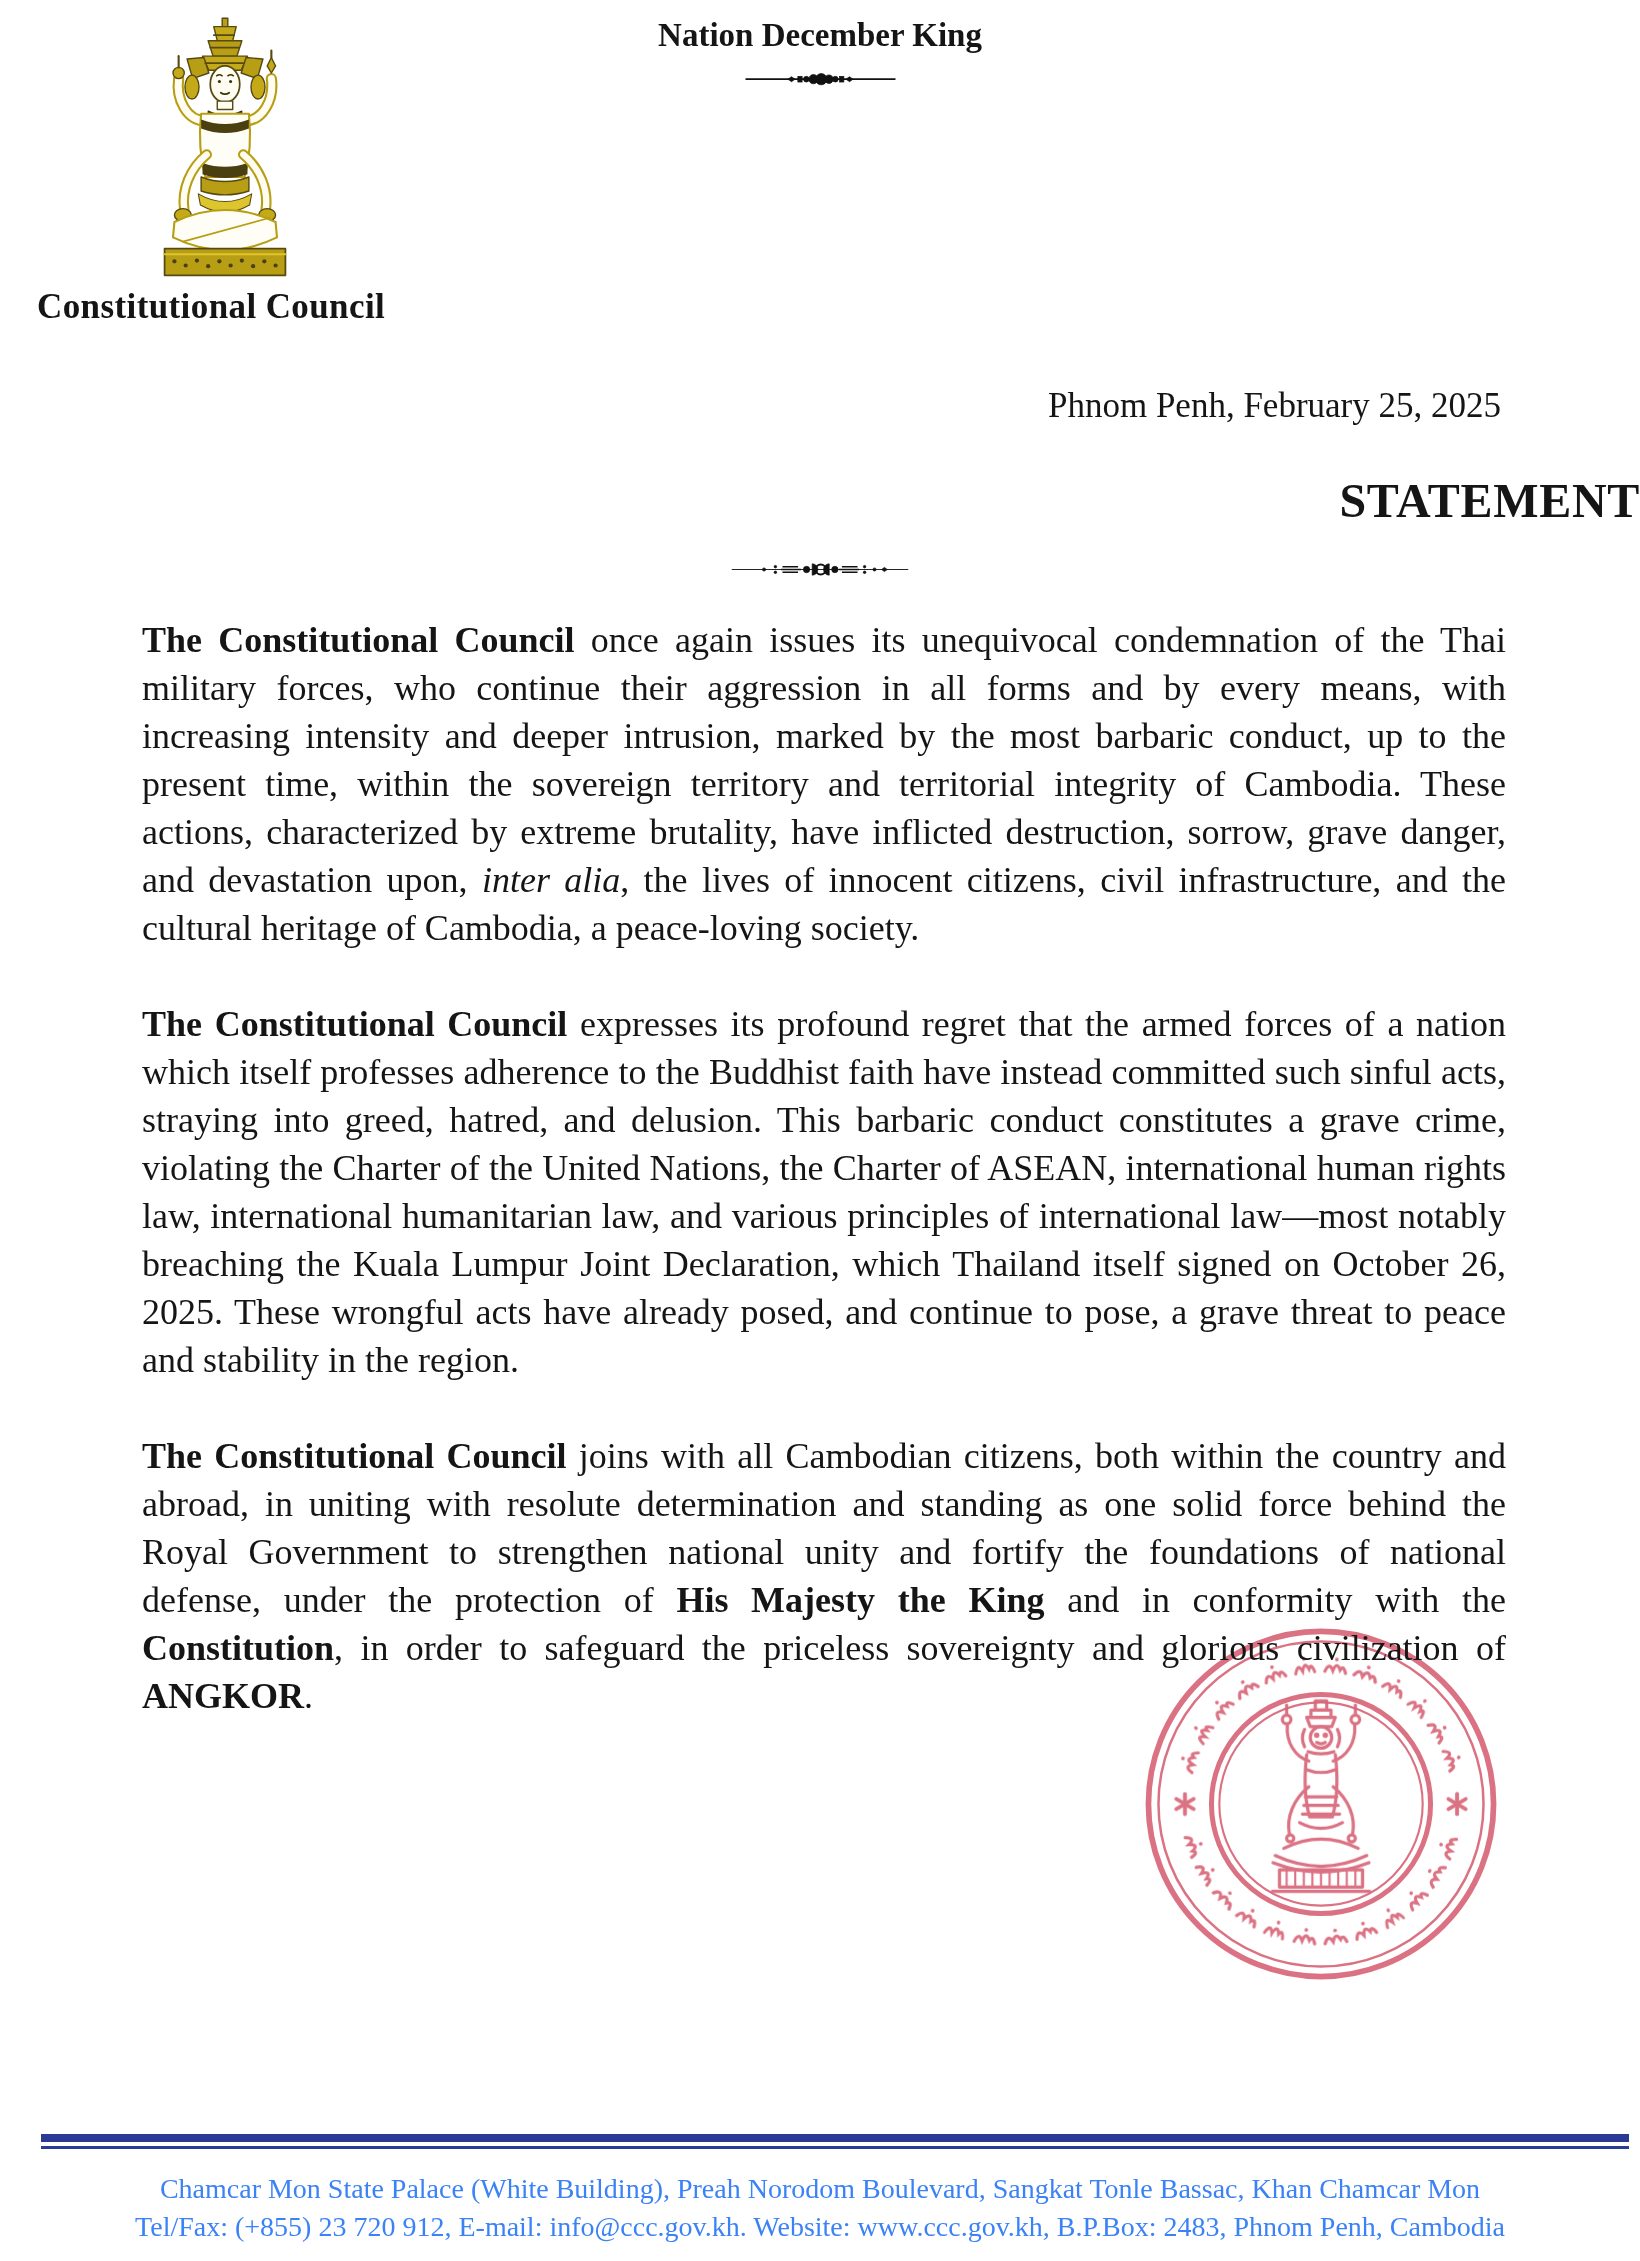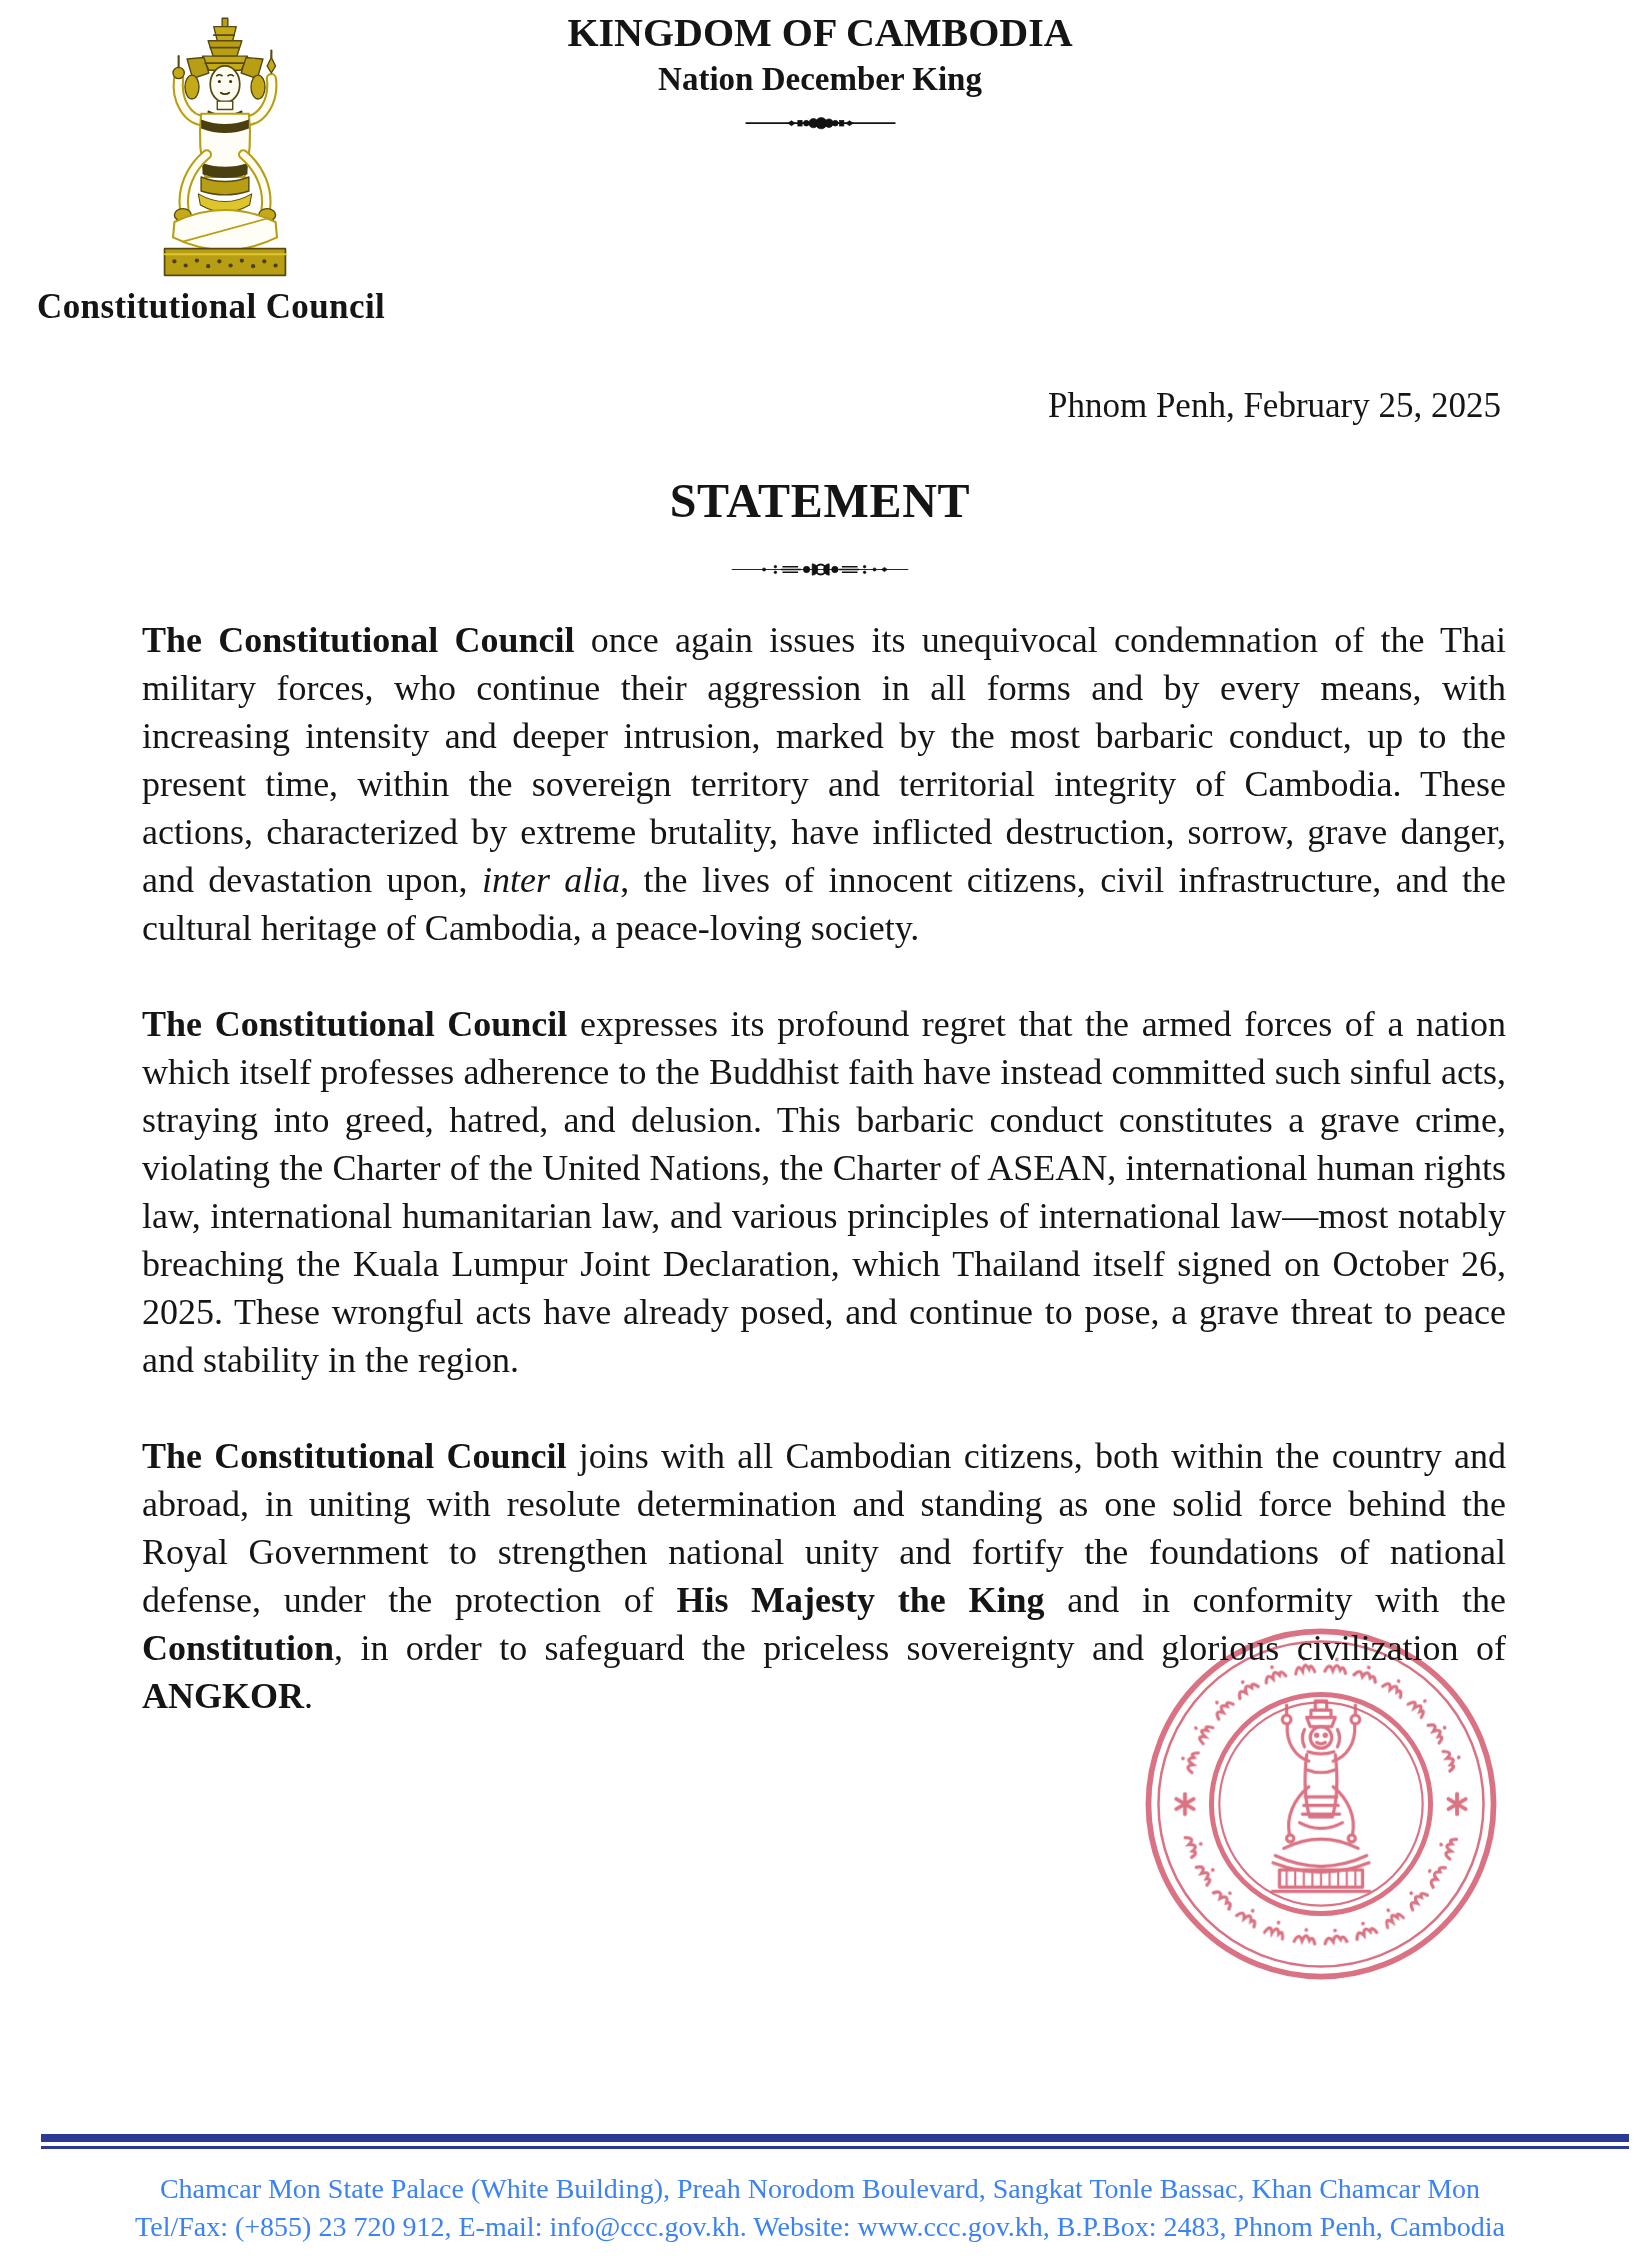"KINGDOM OF CAMBODIA" div.kingdom { html: <div>KINGDOM OF CAMBODIA</div> -> none }
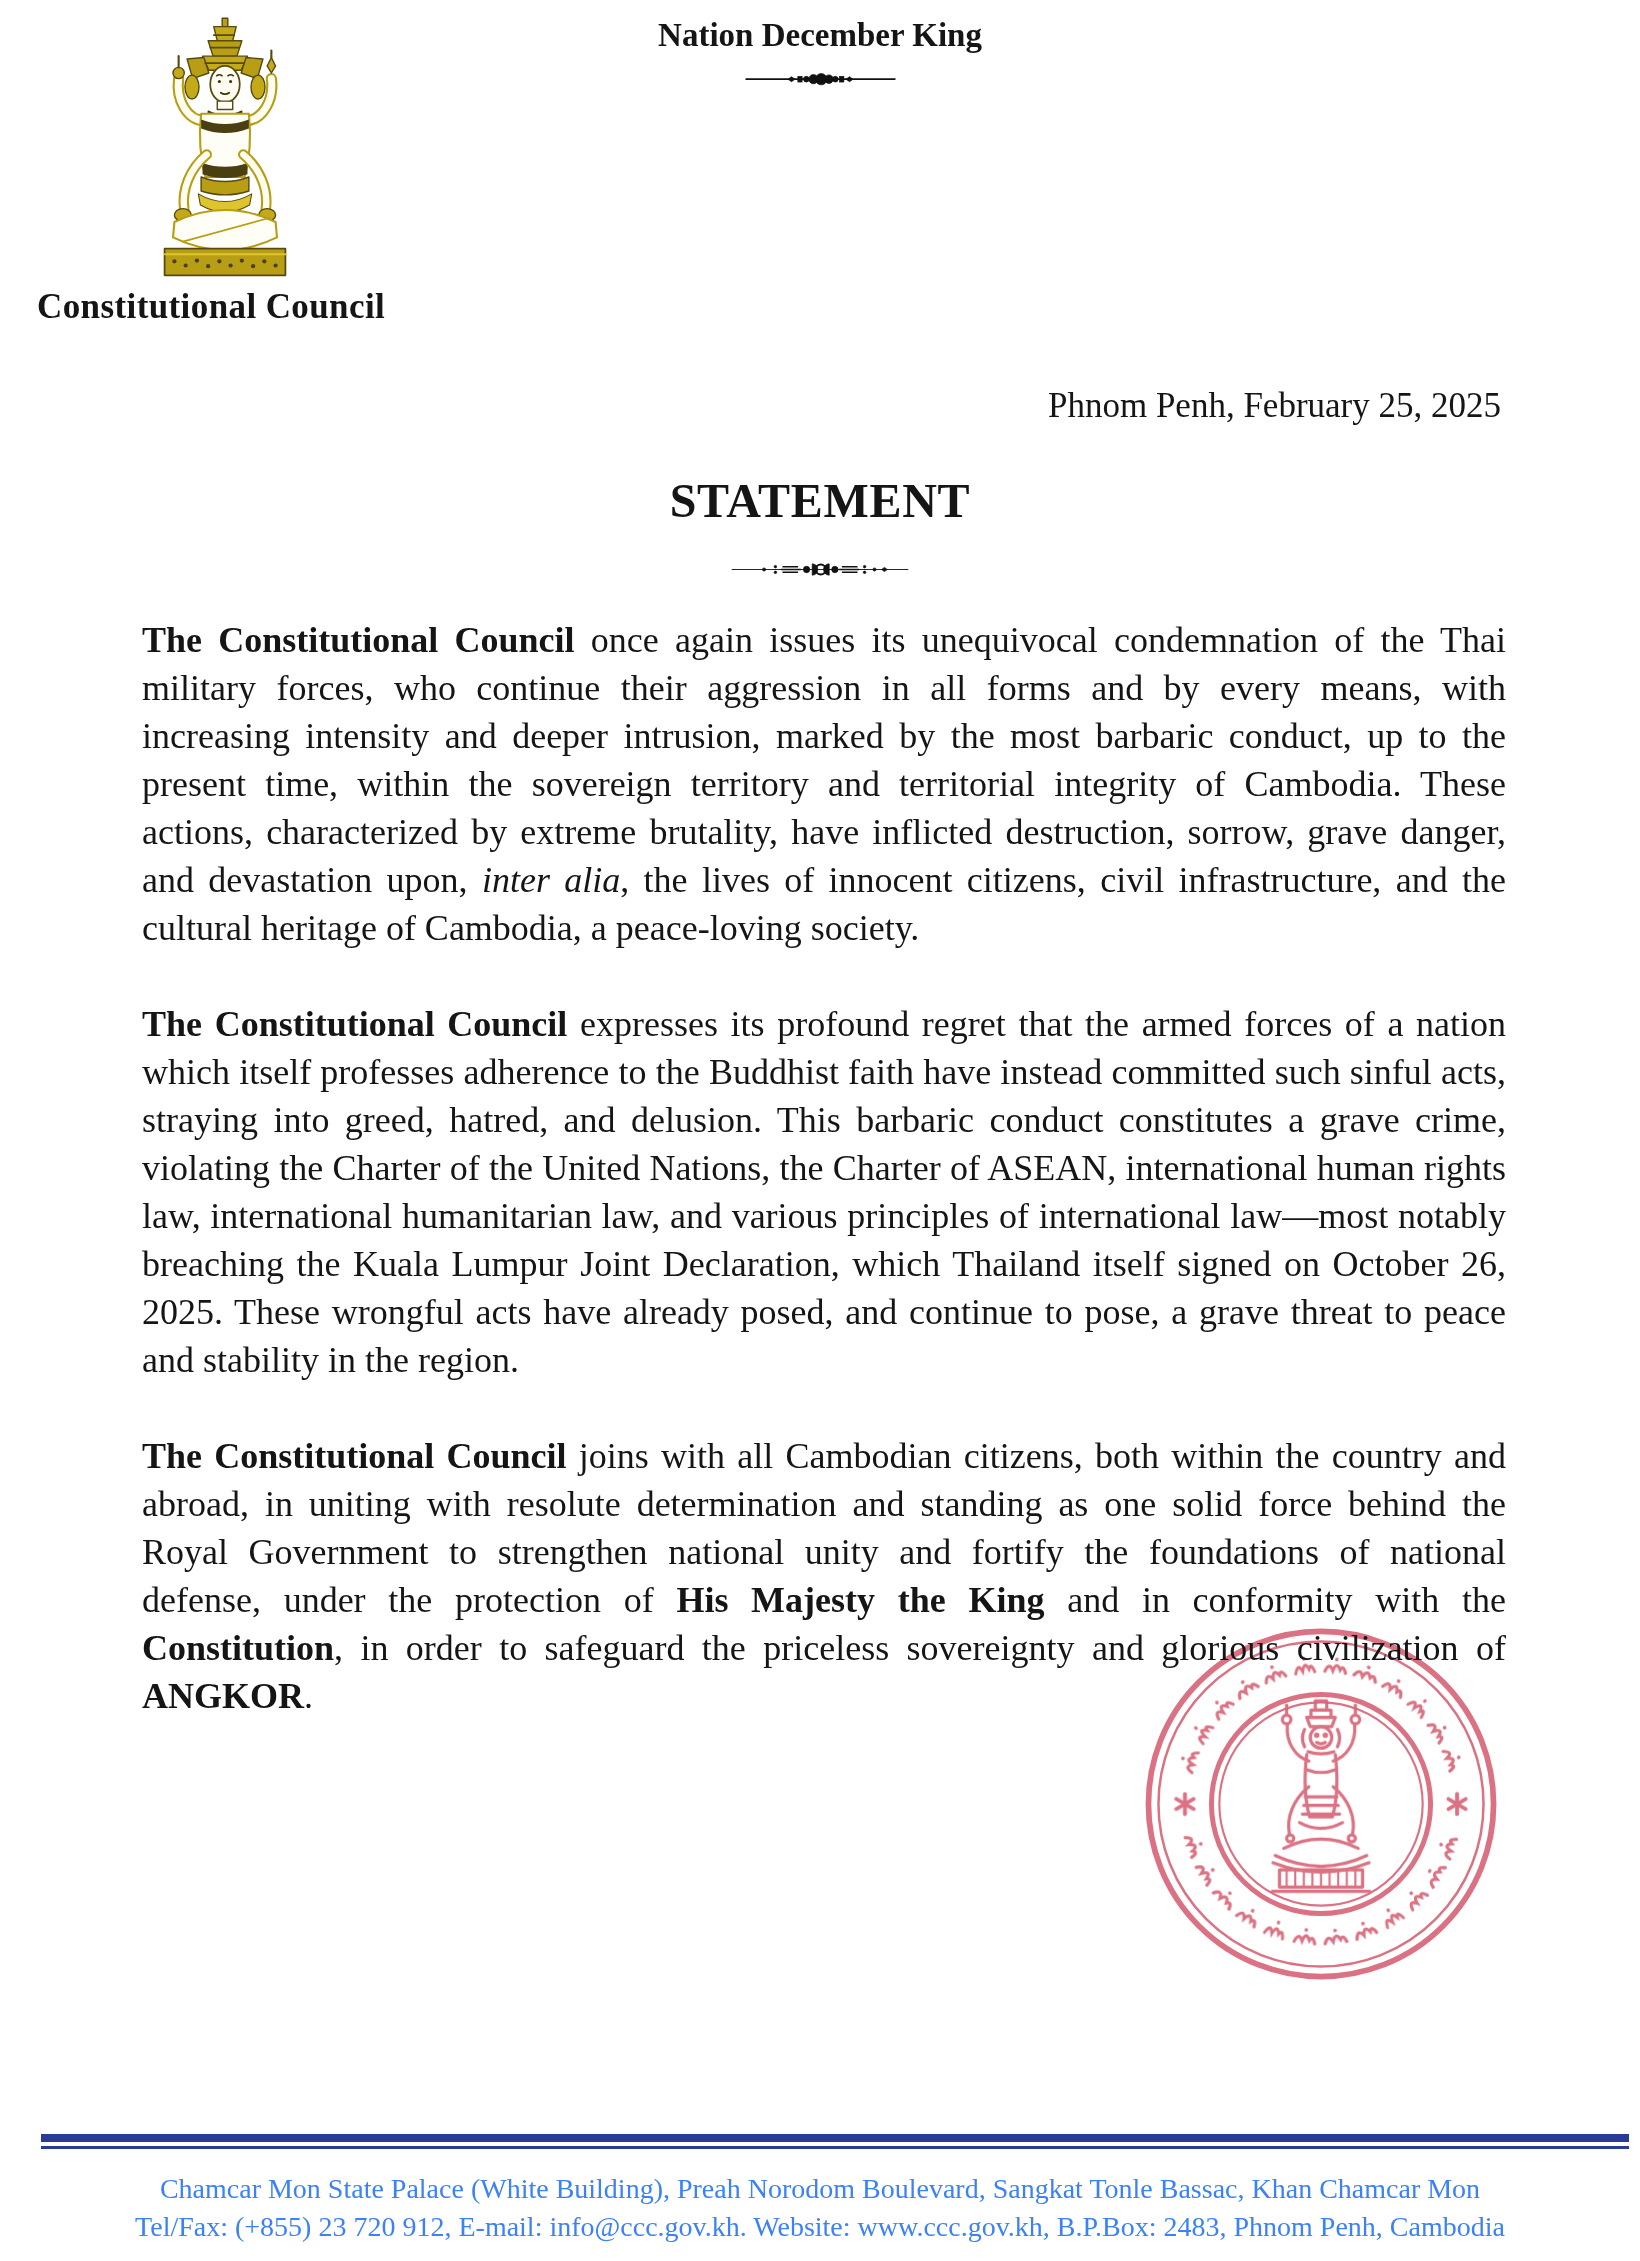"STATEMENT" .doc-title { text-align: center -> right }
